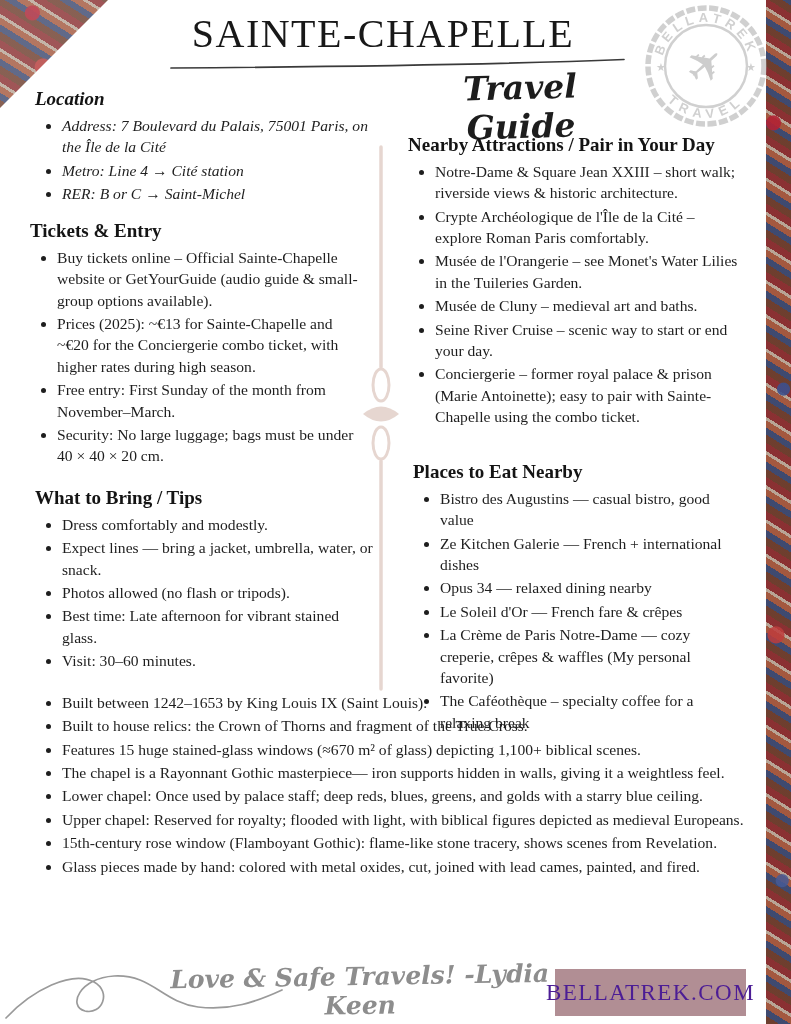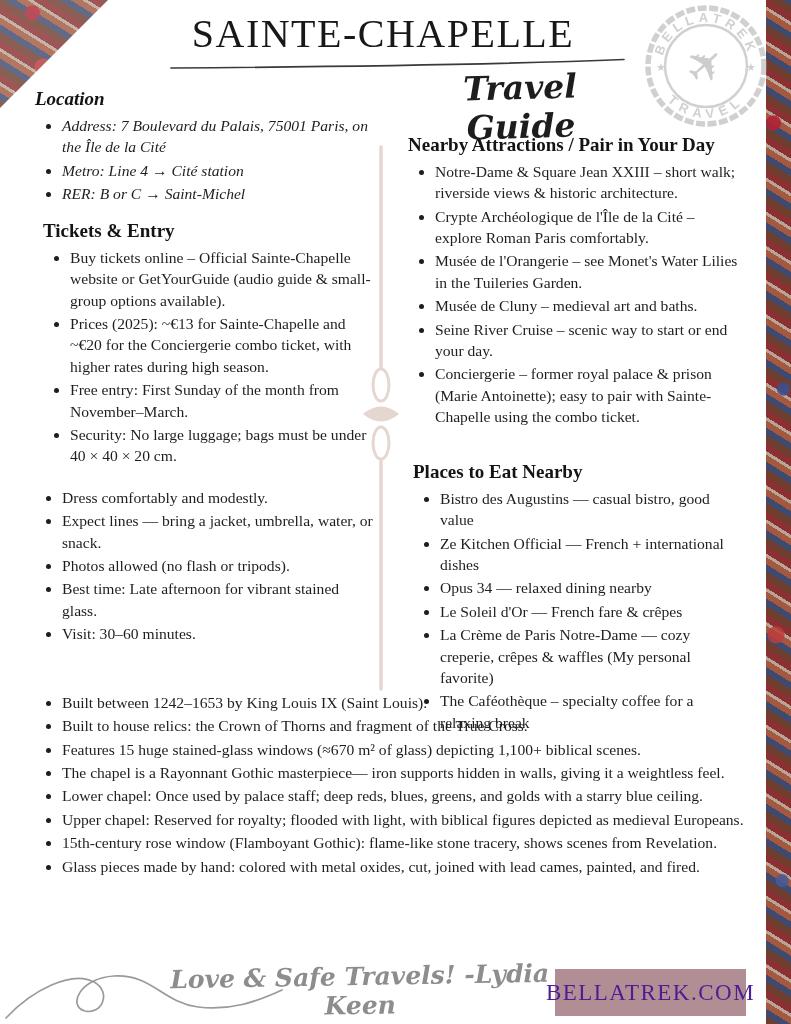"Tickets & Entry" .sec-tickets { left: 43px -> 30px }
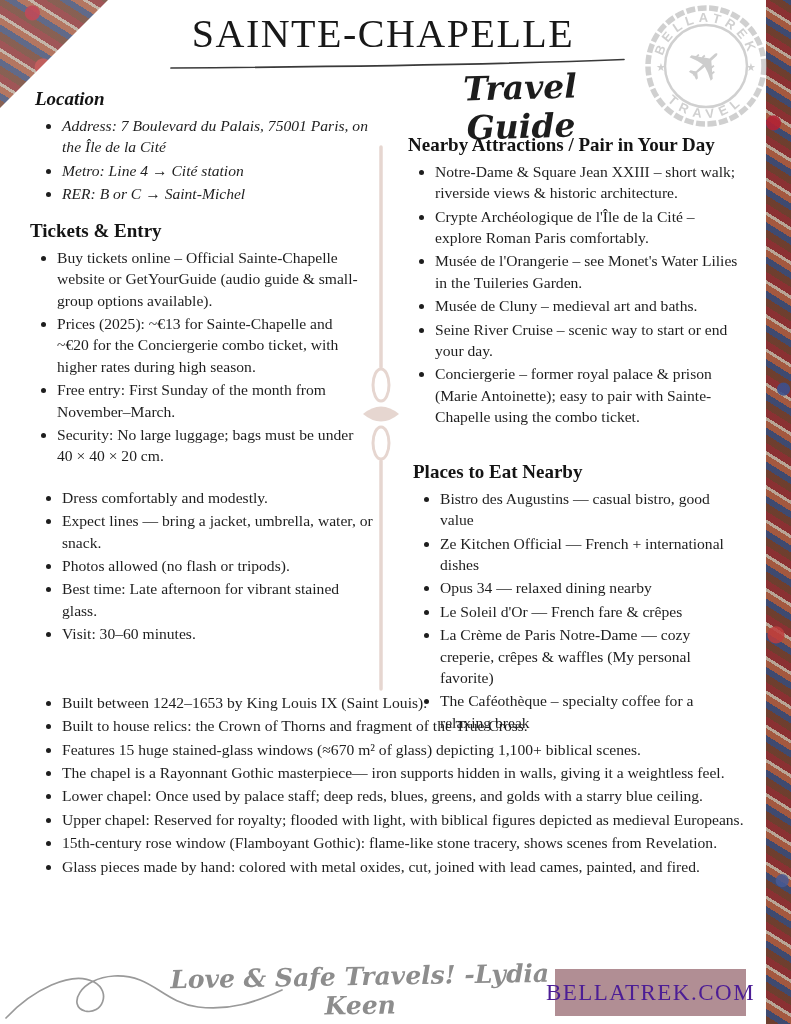"What to Bring / Tips" h2 { html: none -> <h2>What to Bring / Tips</h2> }
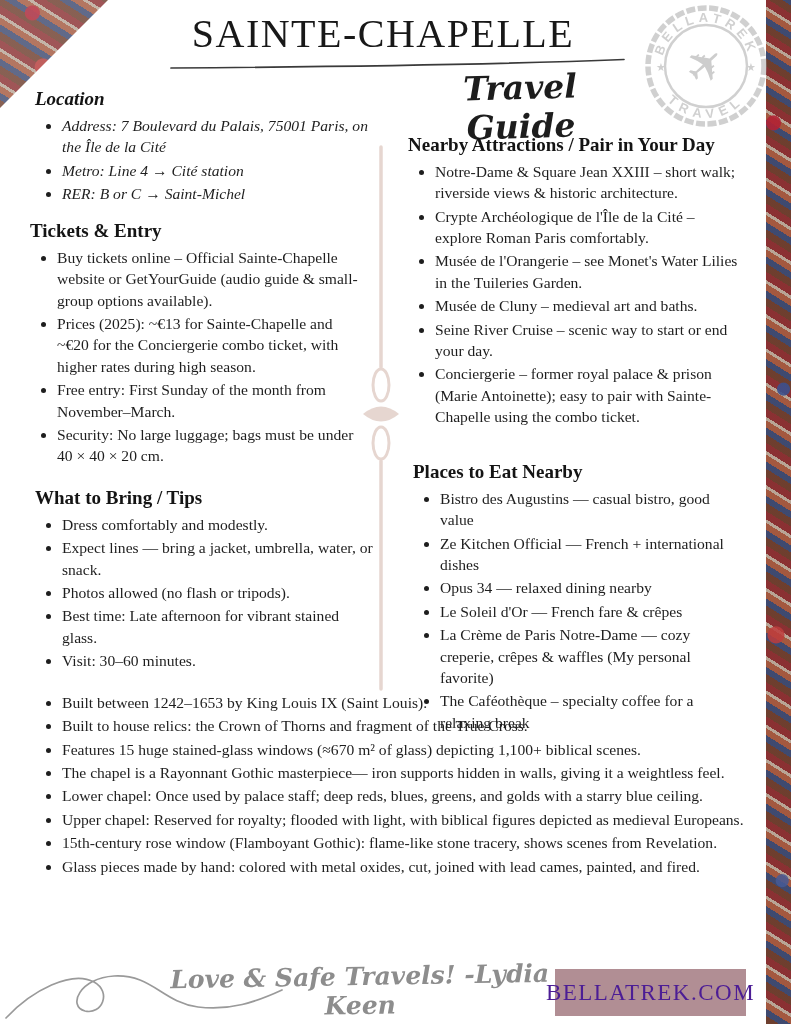"Ze Kitchen Official — French" li { text: Official -> Galerie }
